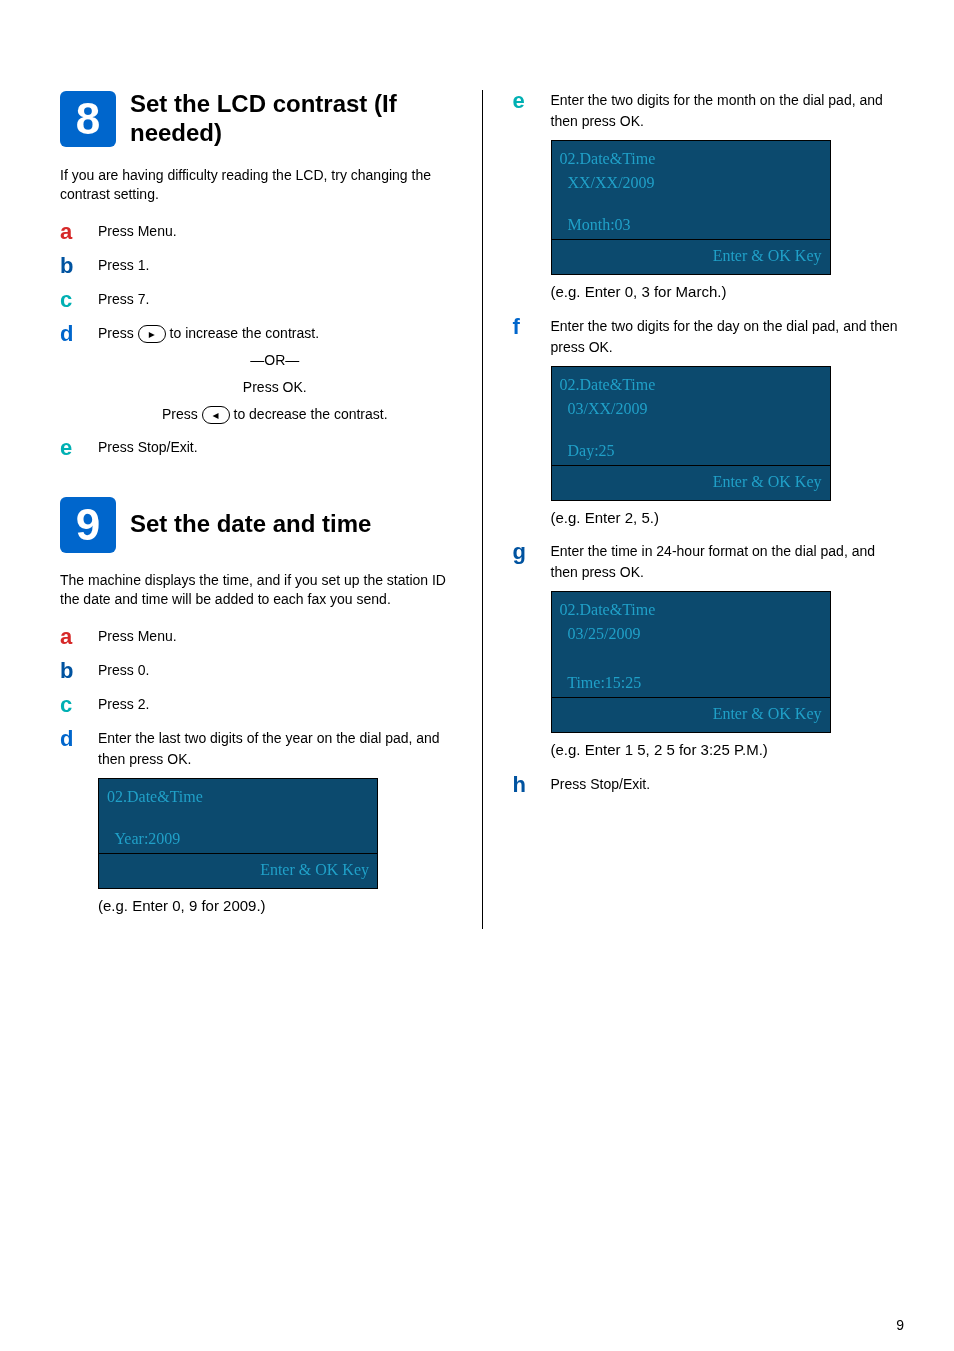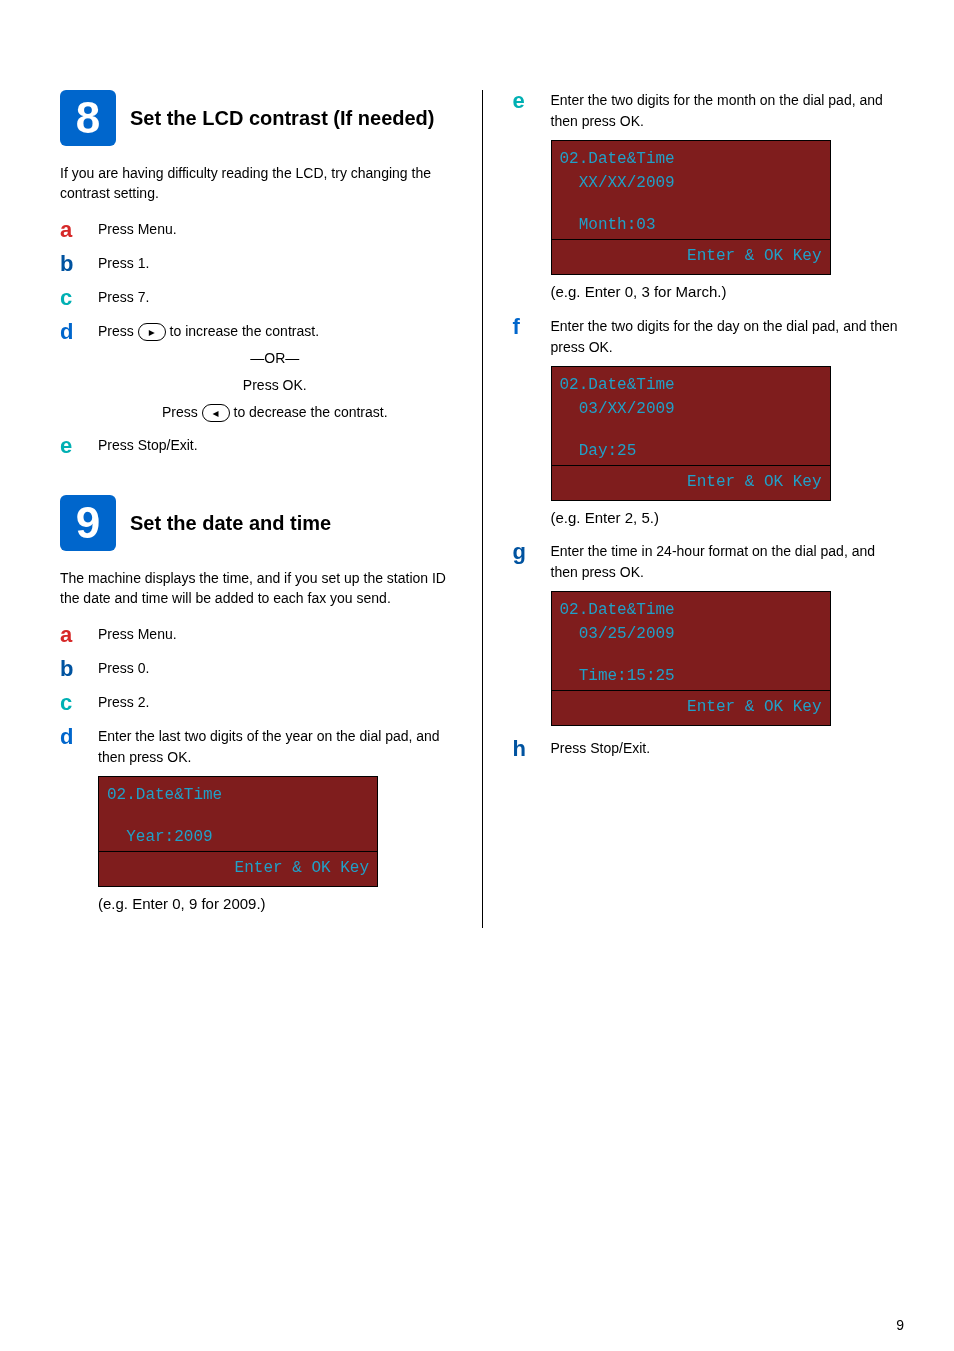"Set the LCD contrast (If" .sec-title { font-size: 20px -> 24px }
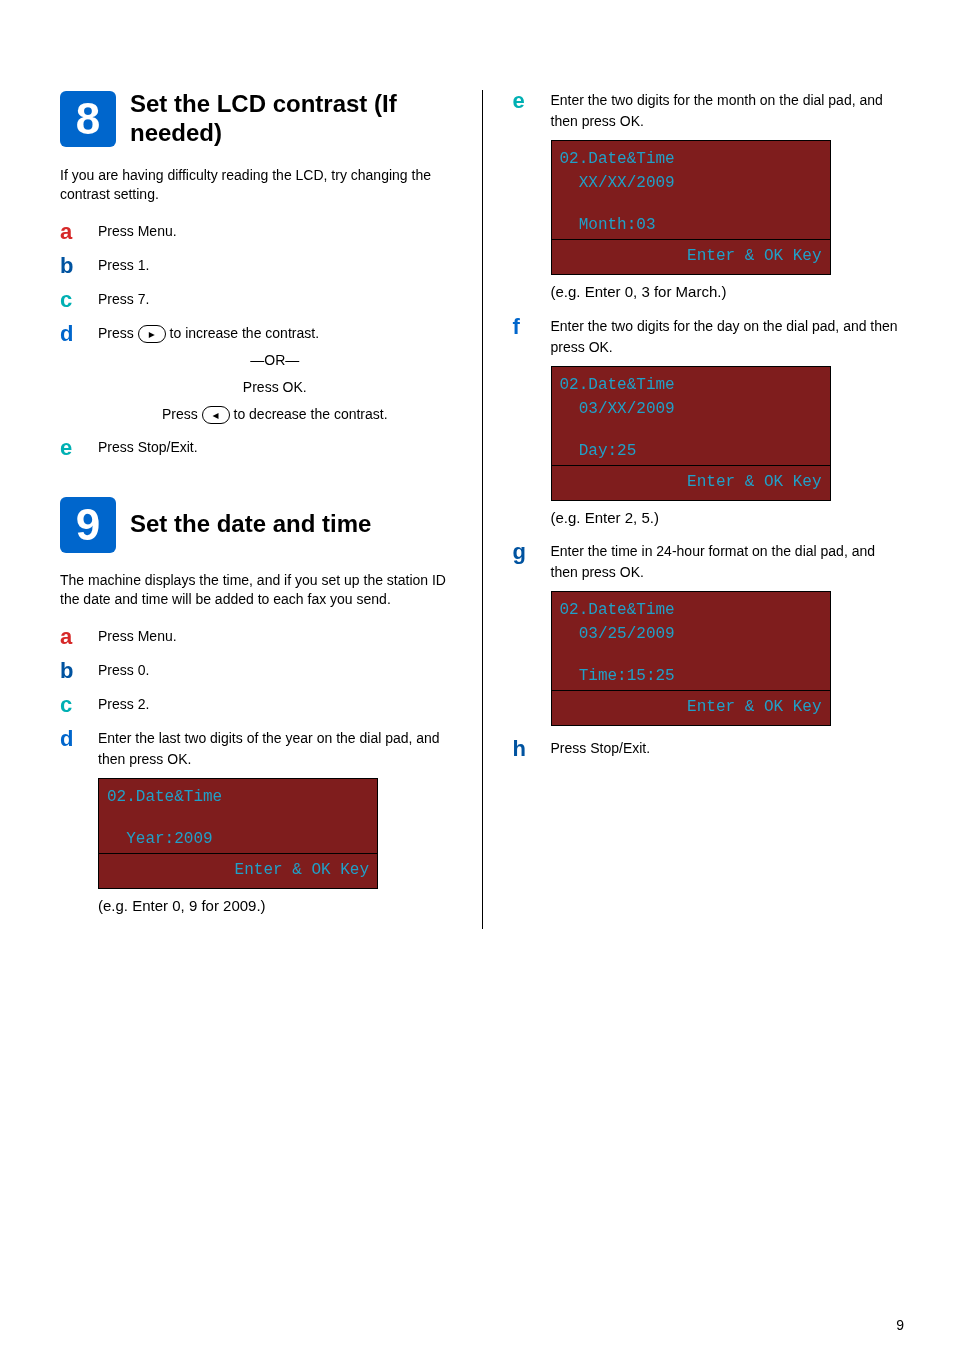"02.Date&Time" .lcd { background: #7f1d1d -> #0c4a6e; font-family: Liberation Mono, monospace -> Liberation Serif, serif }
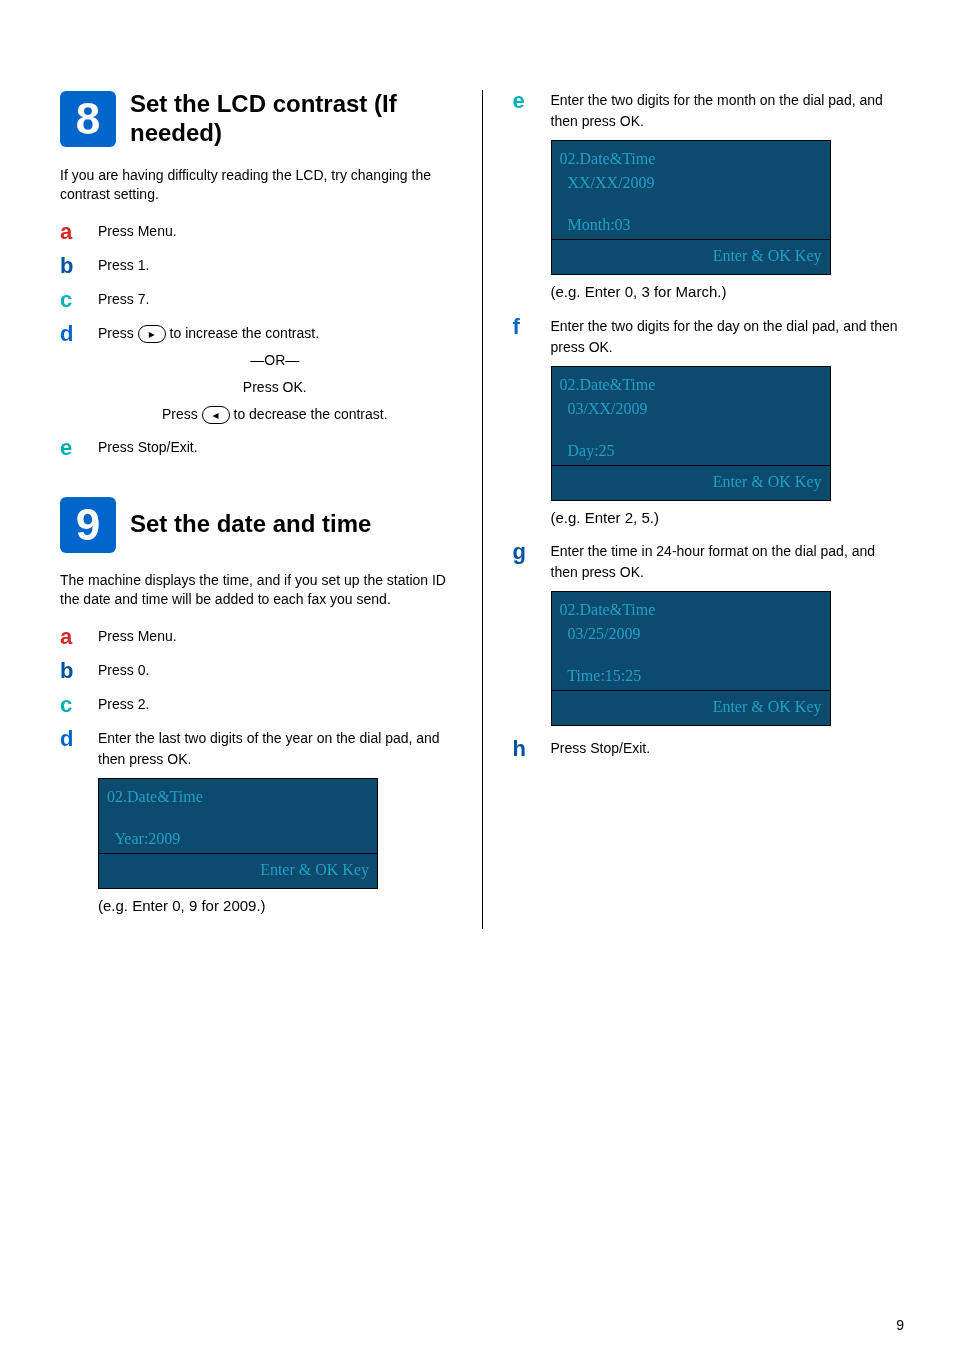"Time:15:25" div.lcd-line { margin-top: 18px -> 25px }
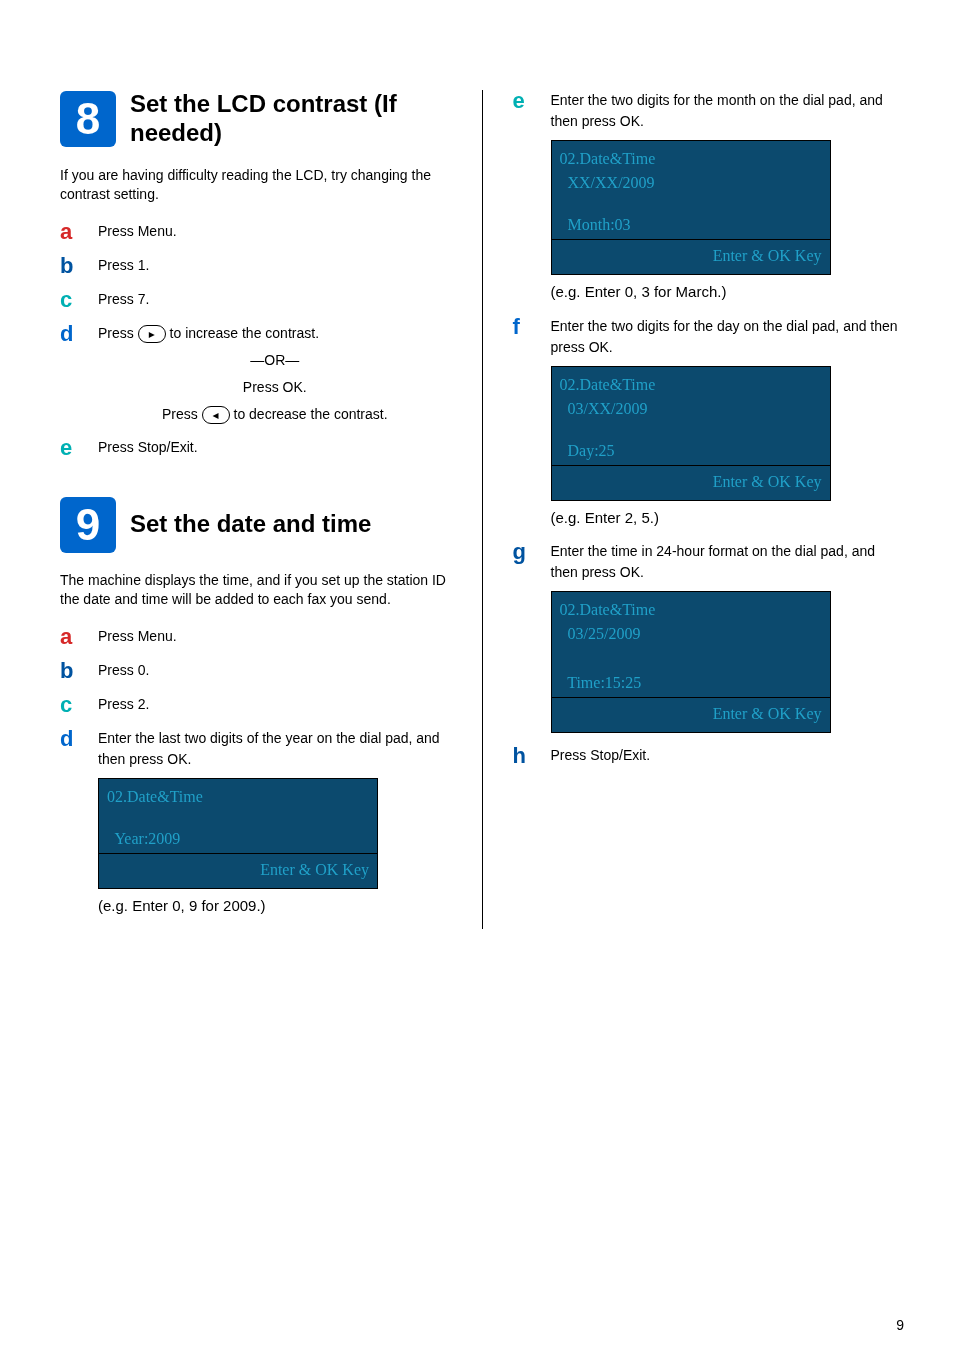"(e.g. Enter 1 5, 2" div.note { html: none -> <div>(e.g. Enter <b>1 5</b>, <b>2 5</b> for 3:25 P.M.)</div> }
